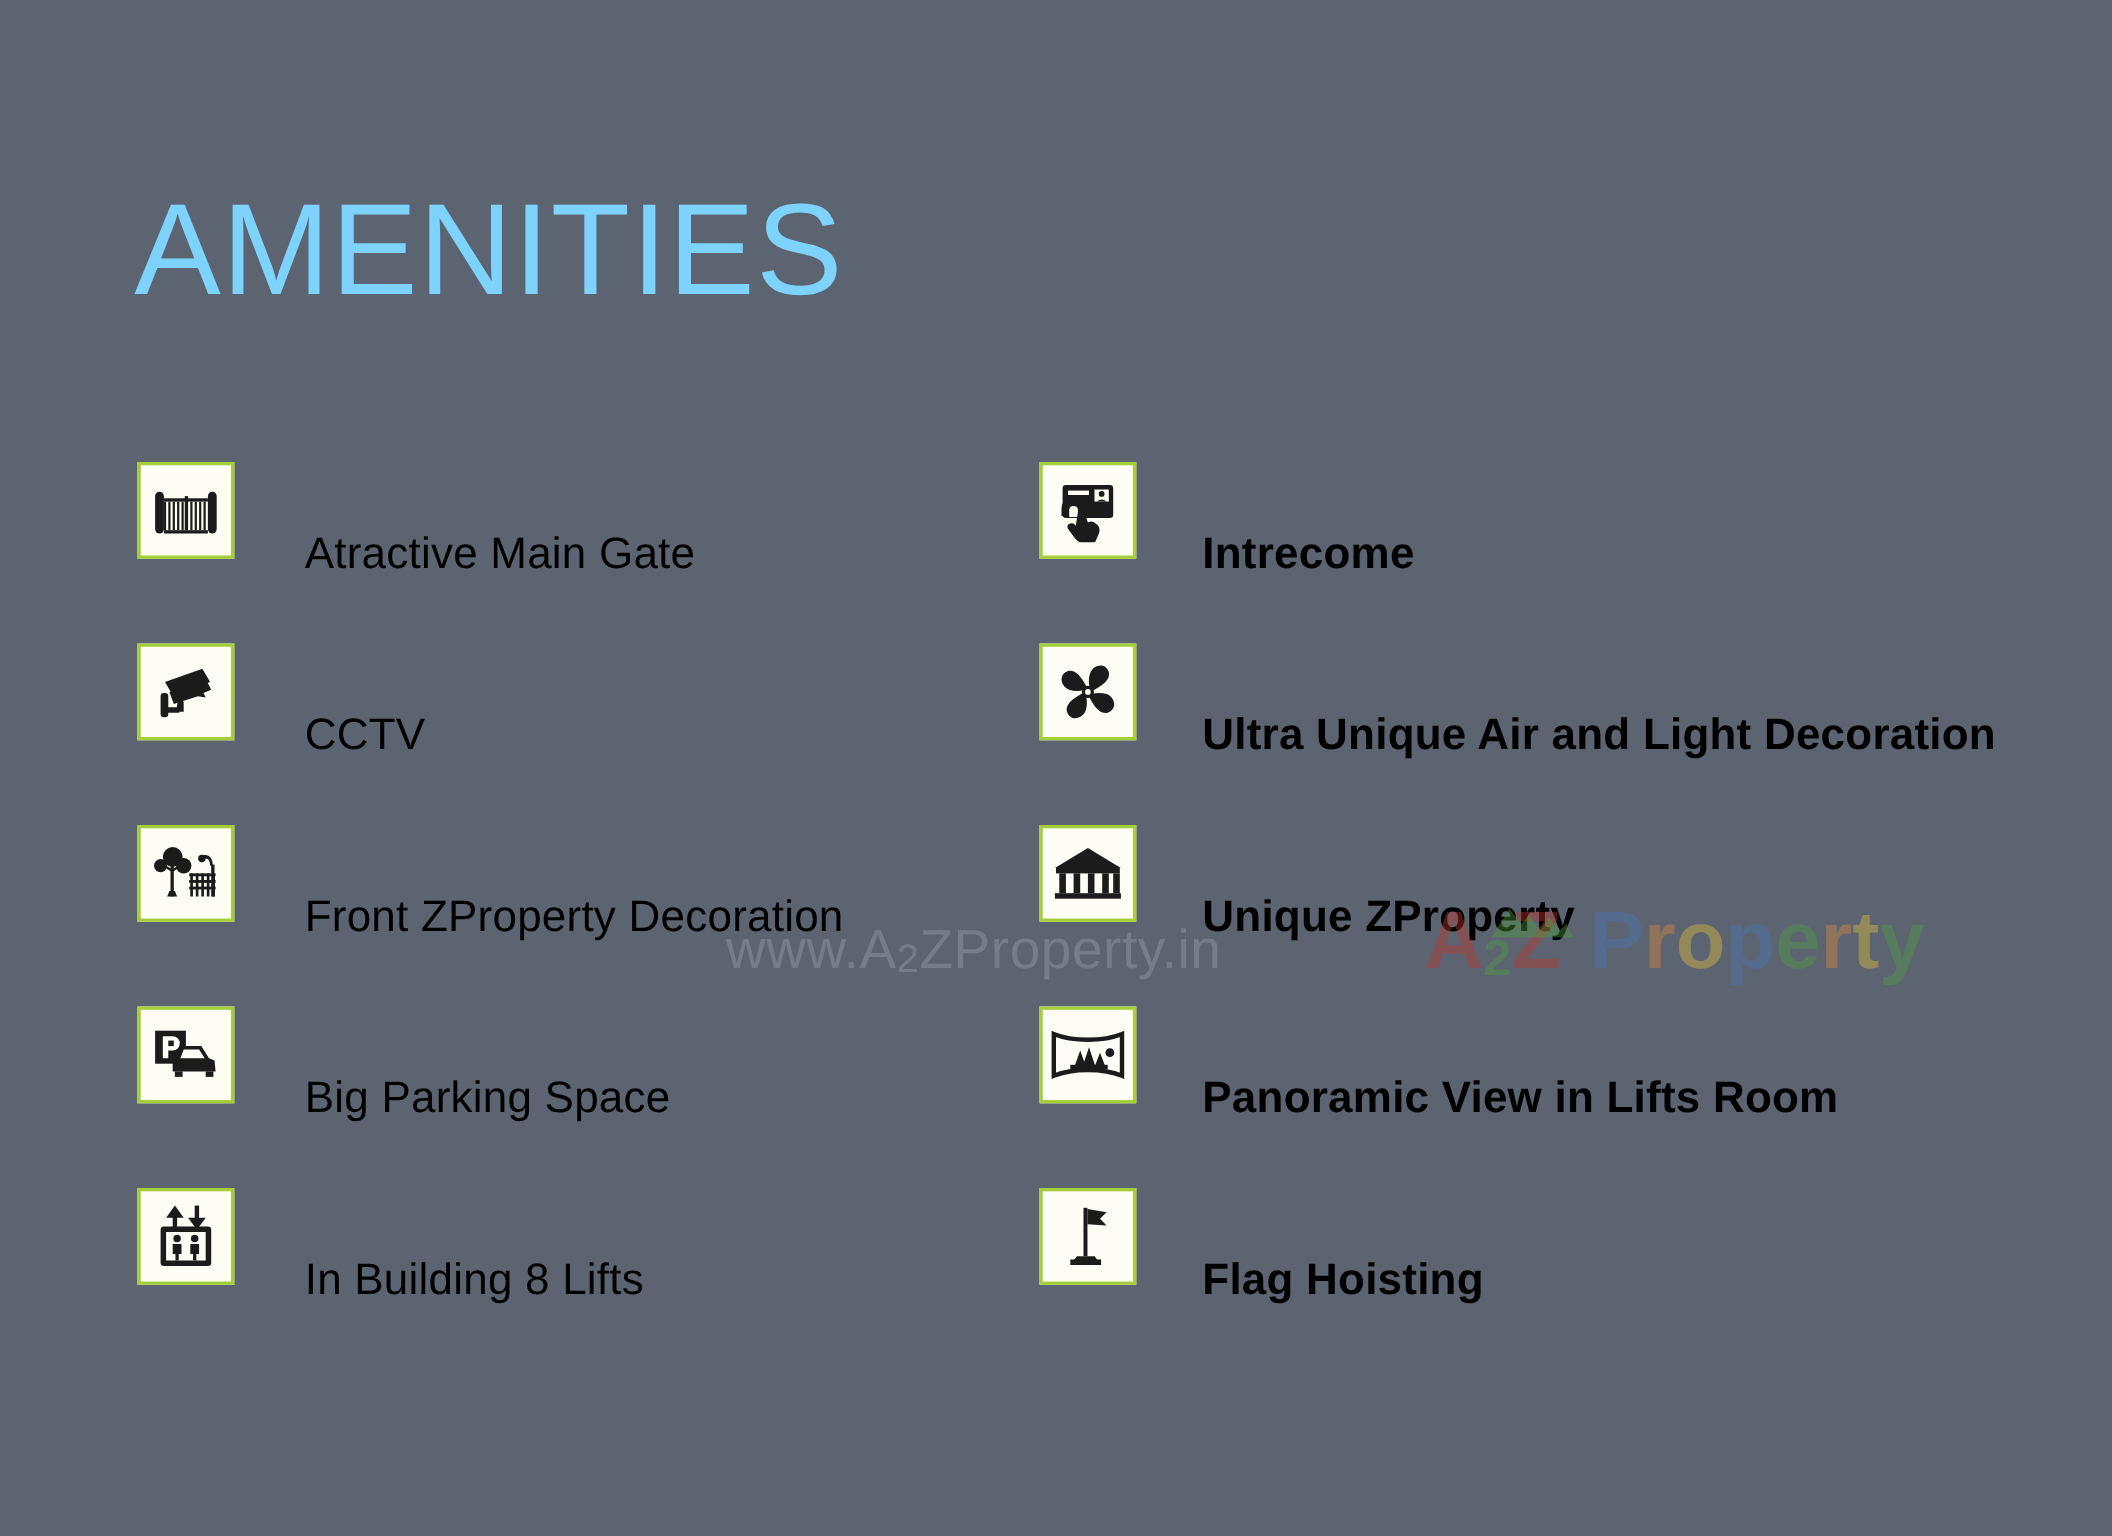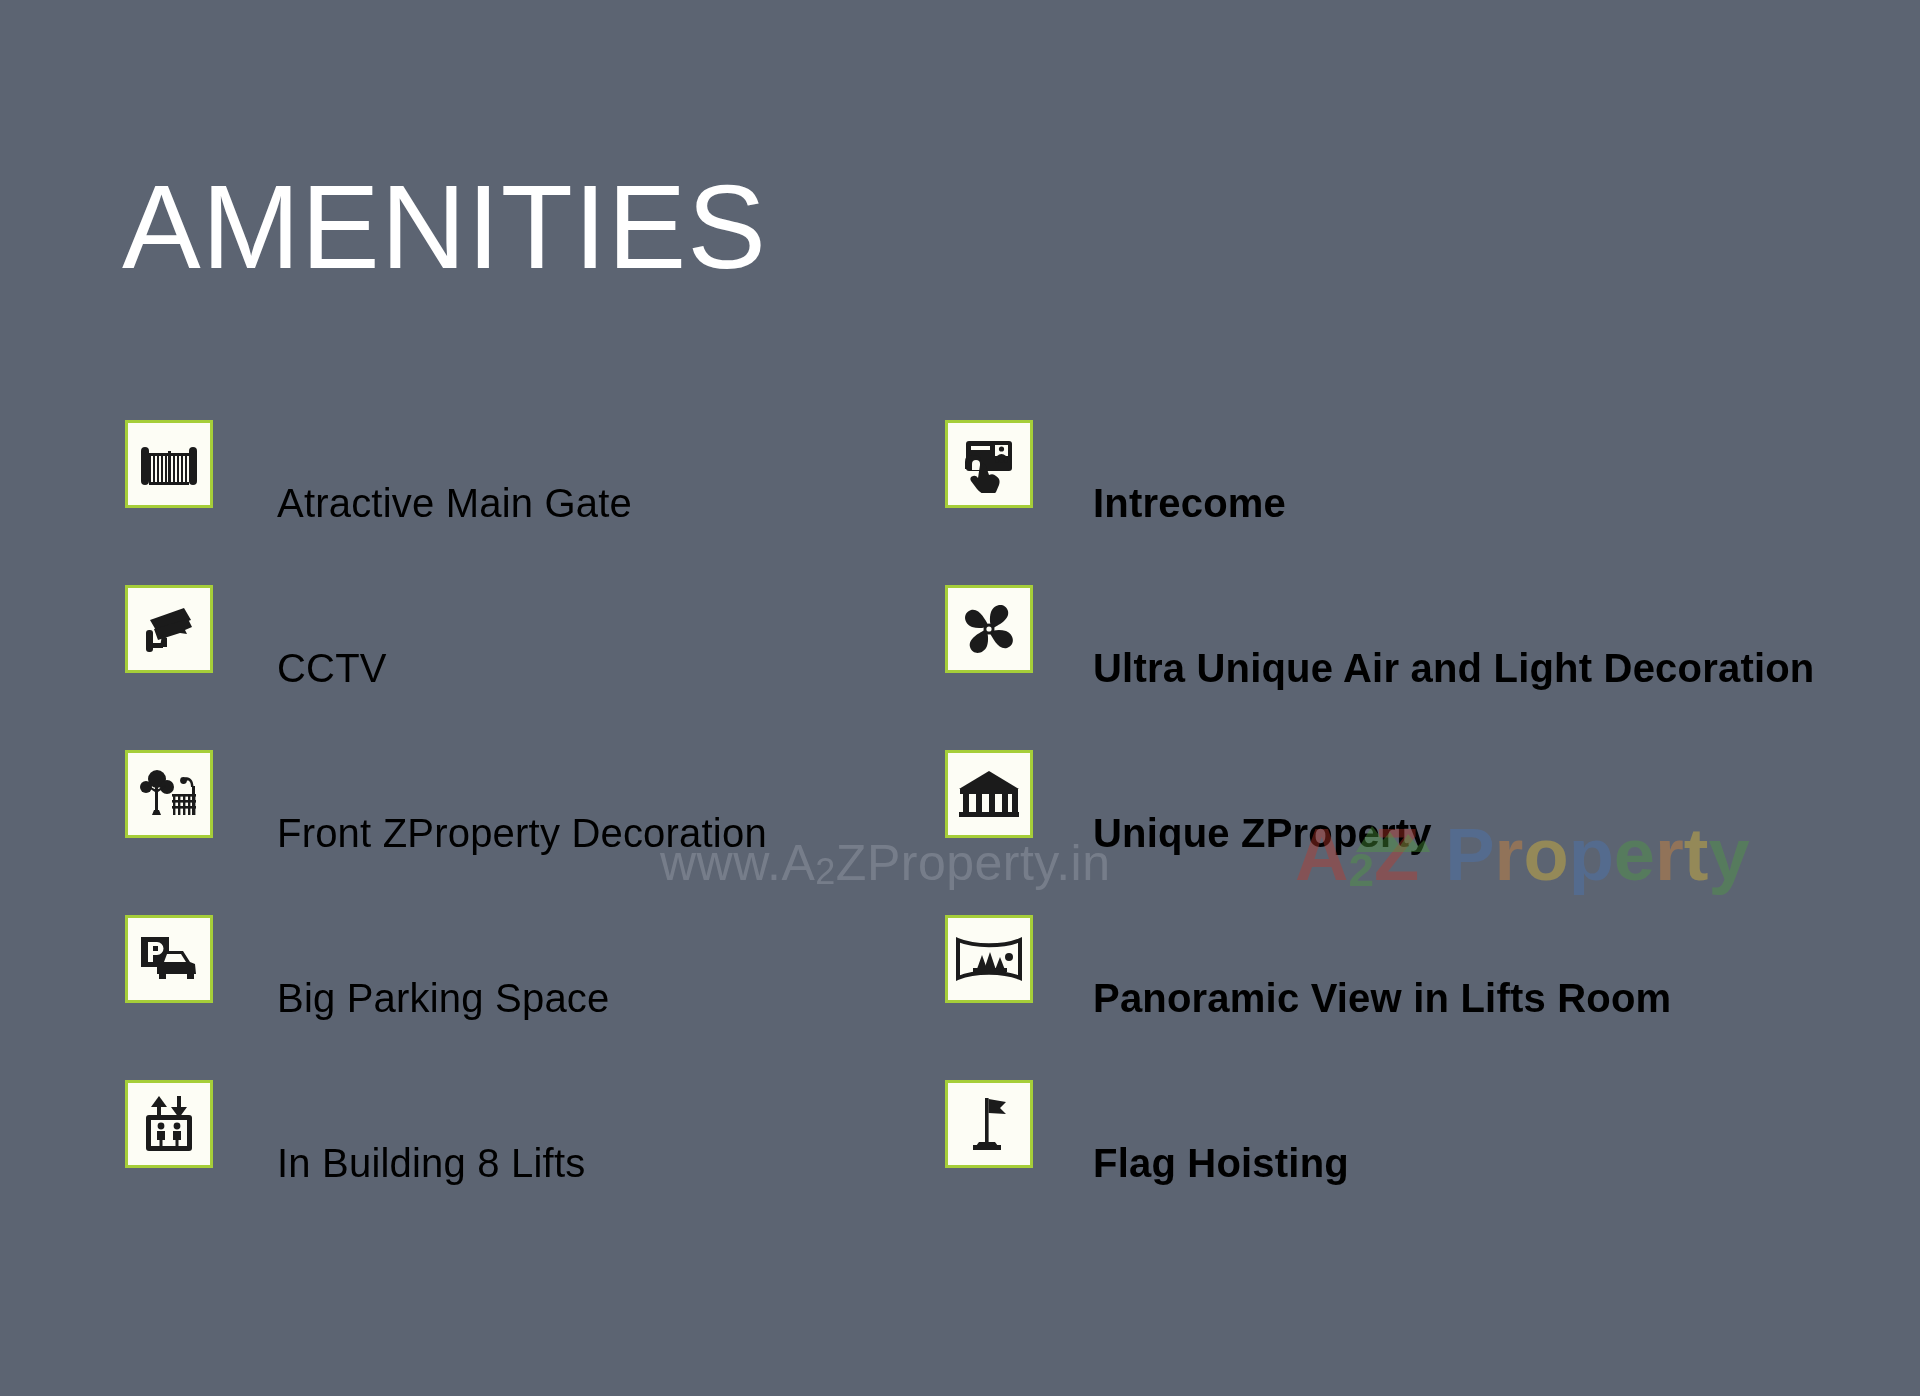"AMENITIES" .title { color: #ffffff -> #7dd3fc }
